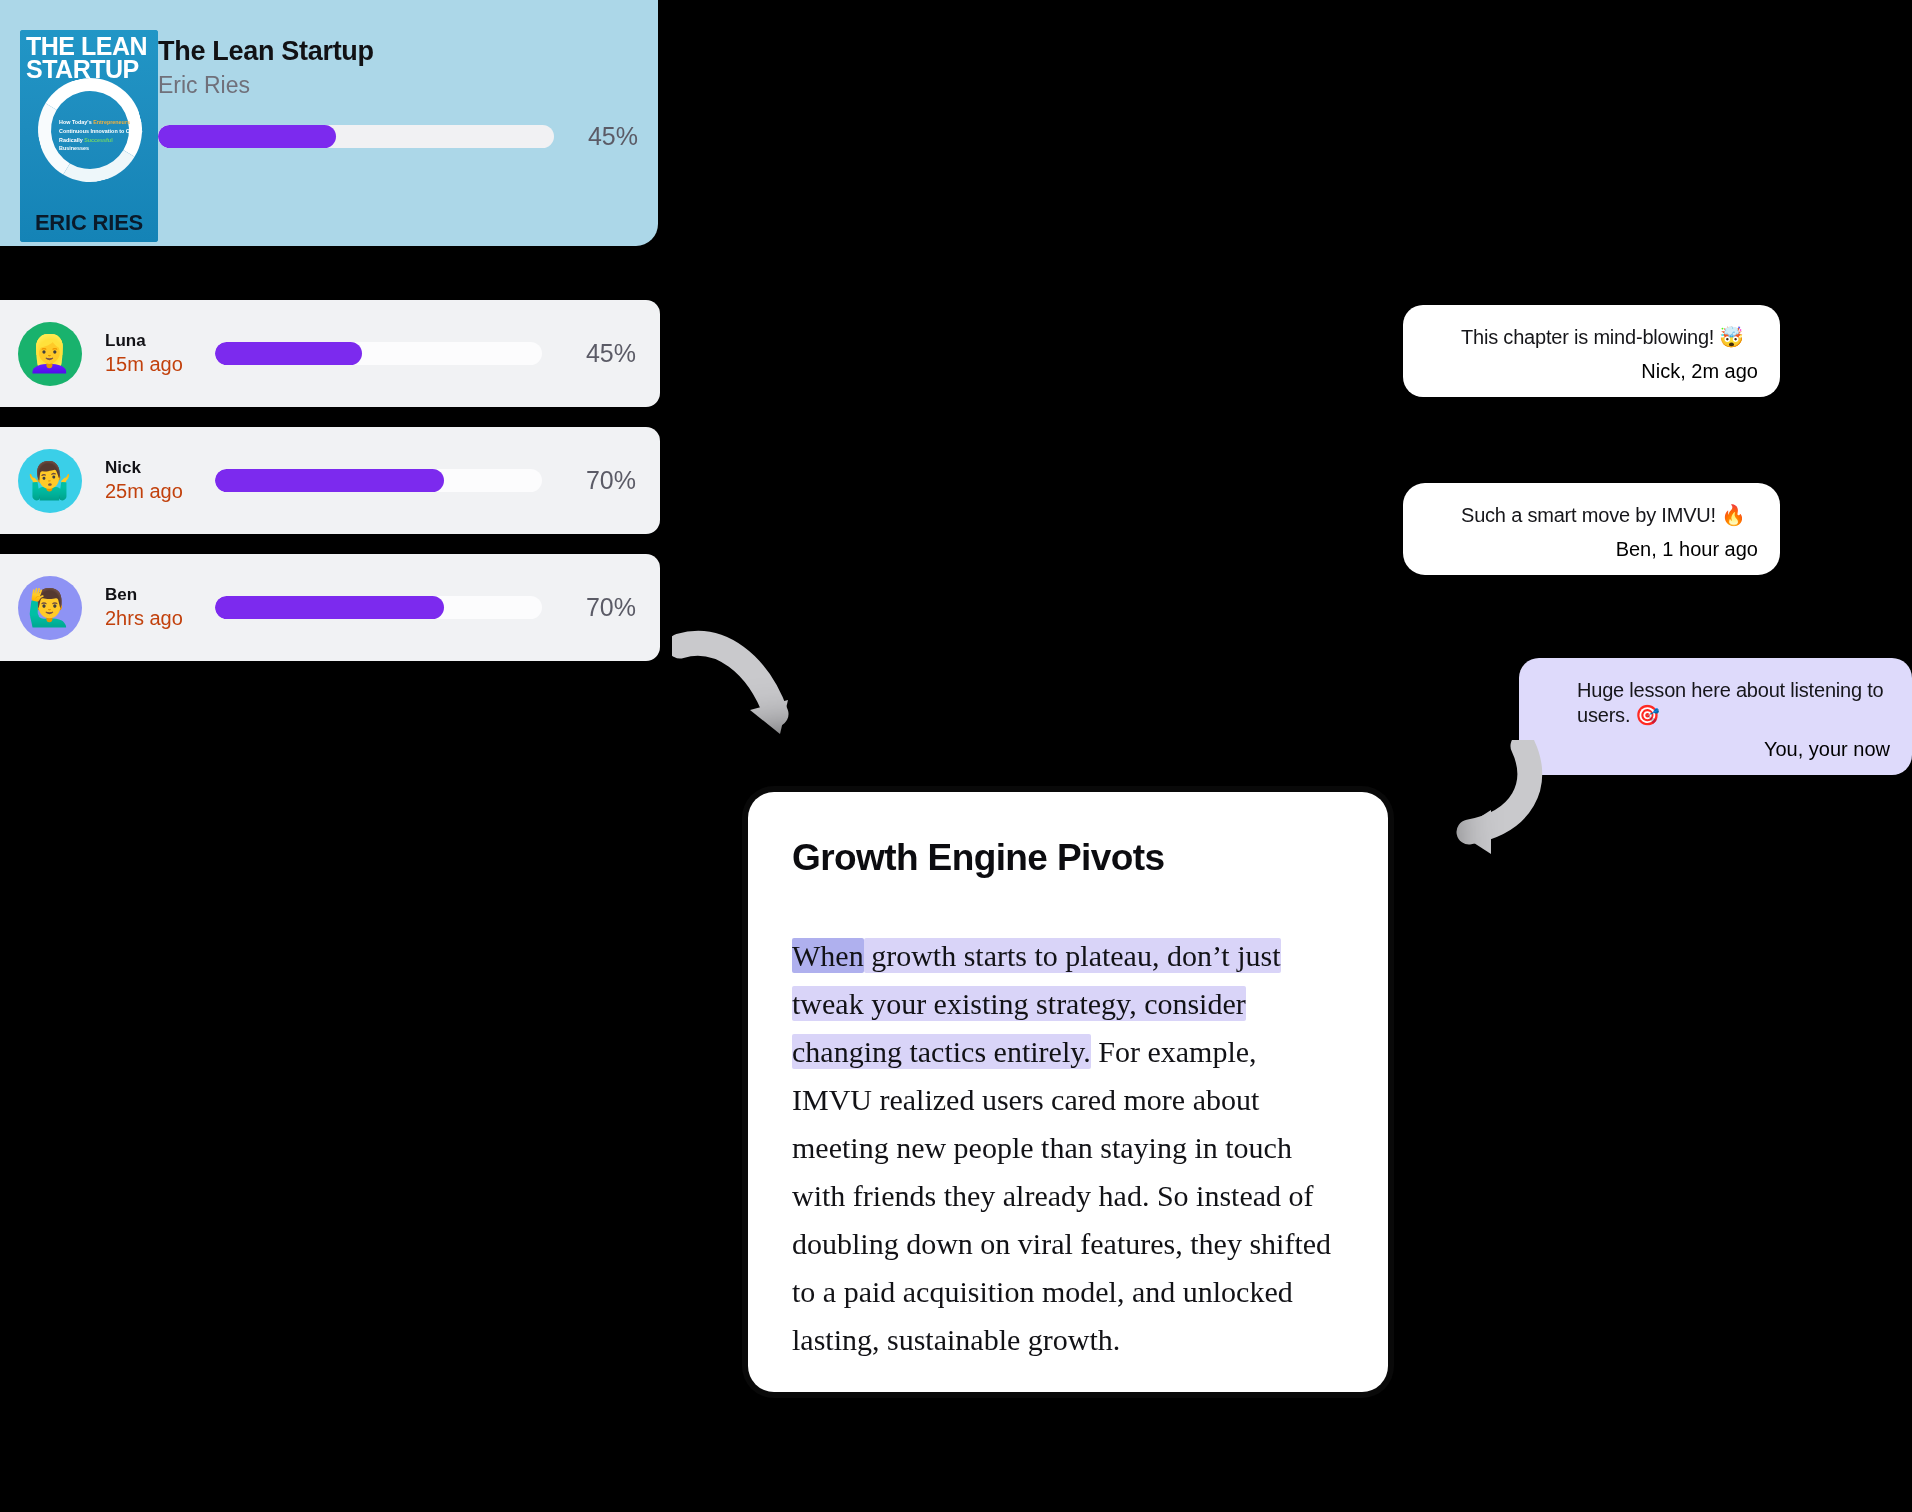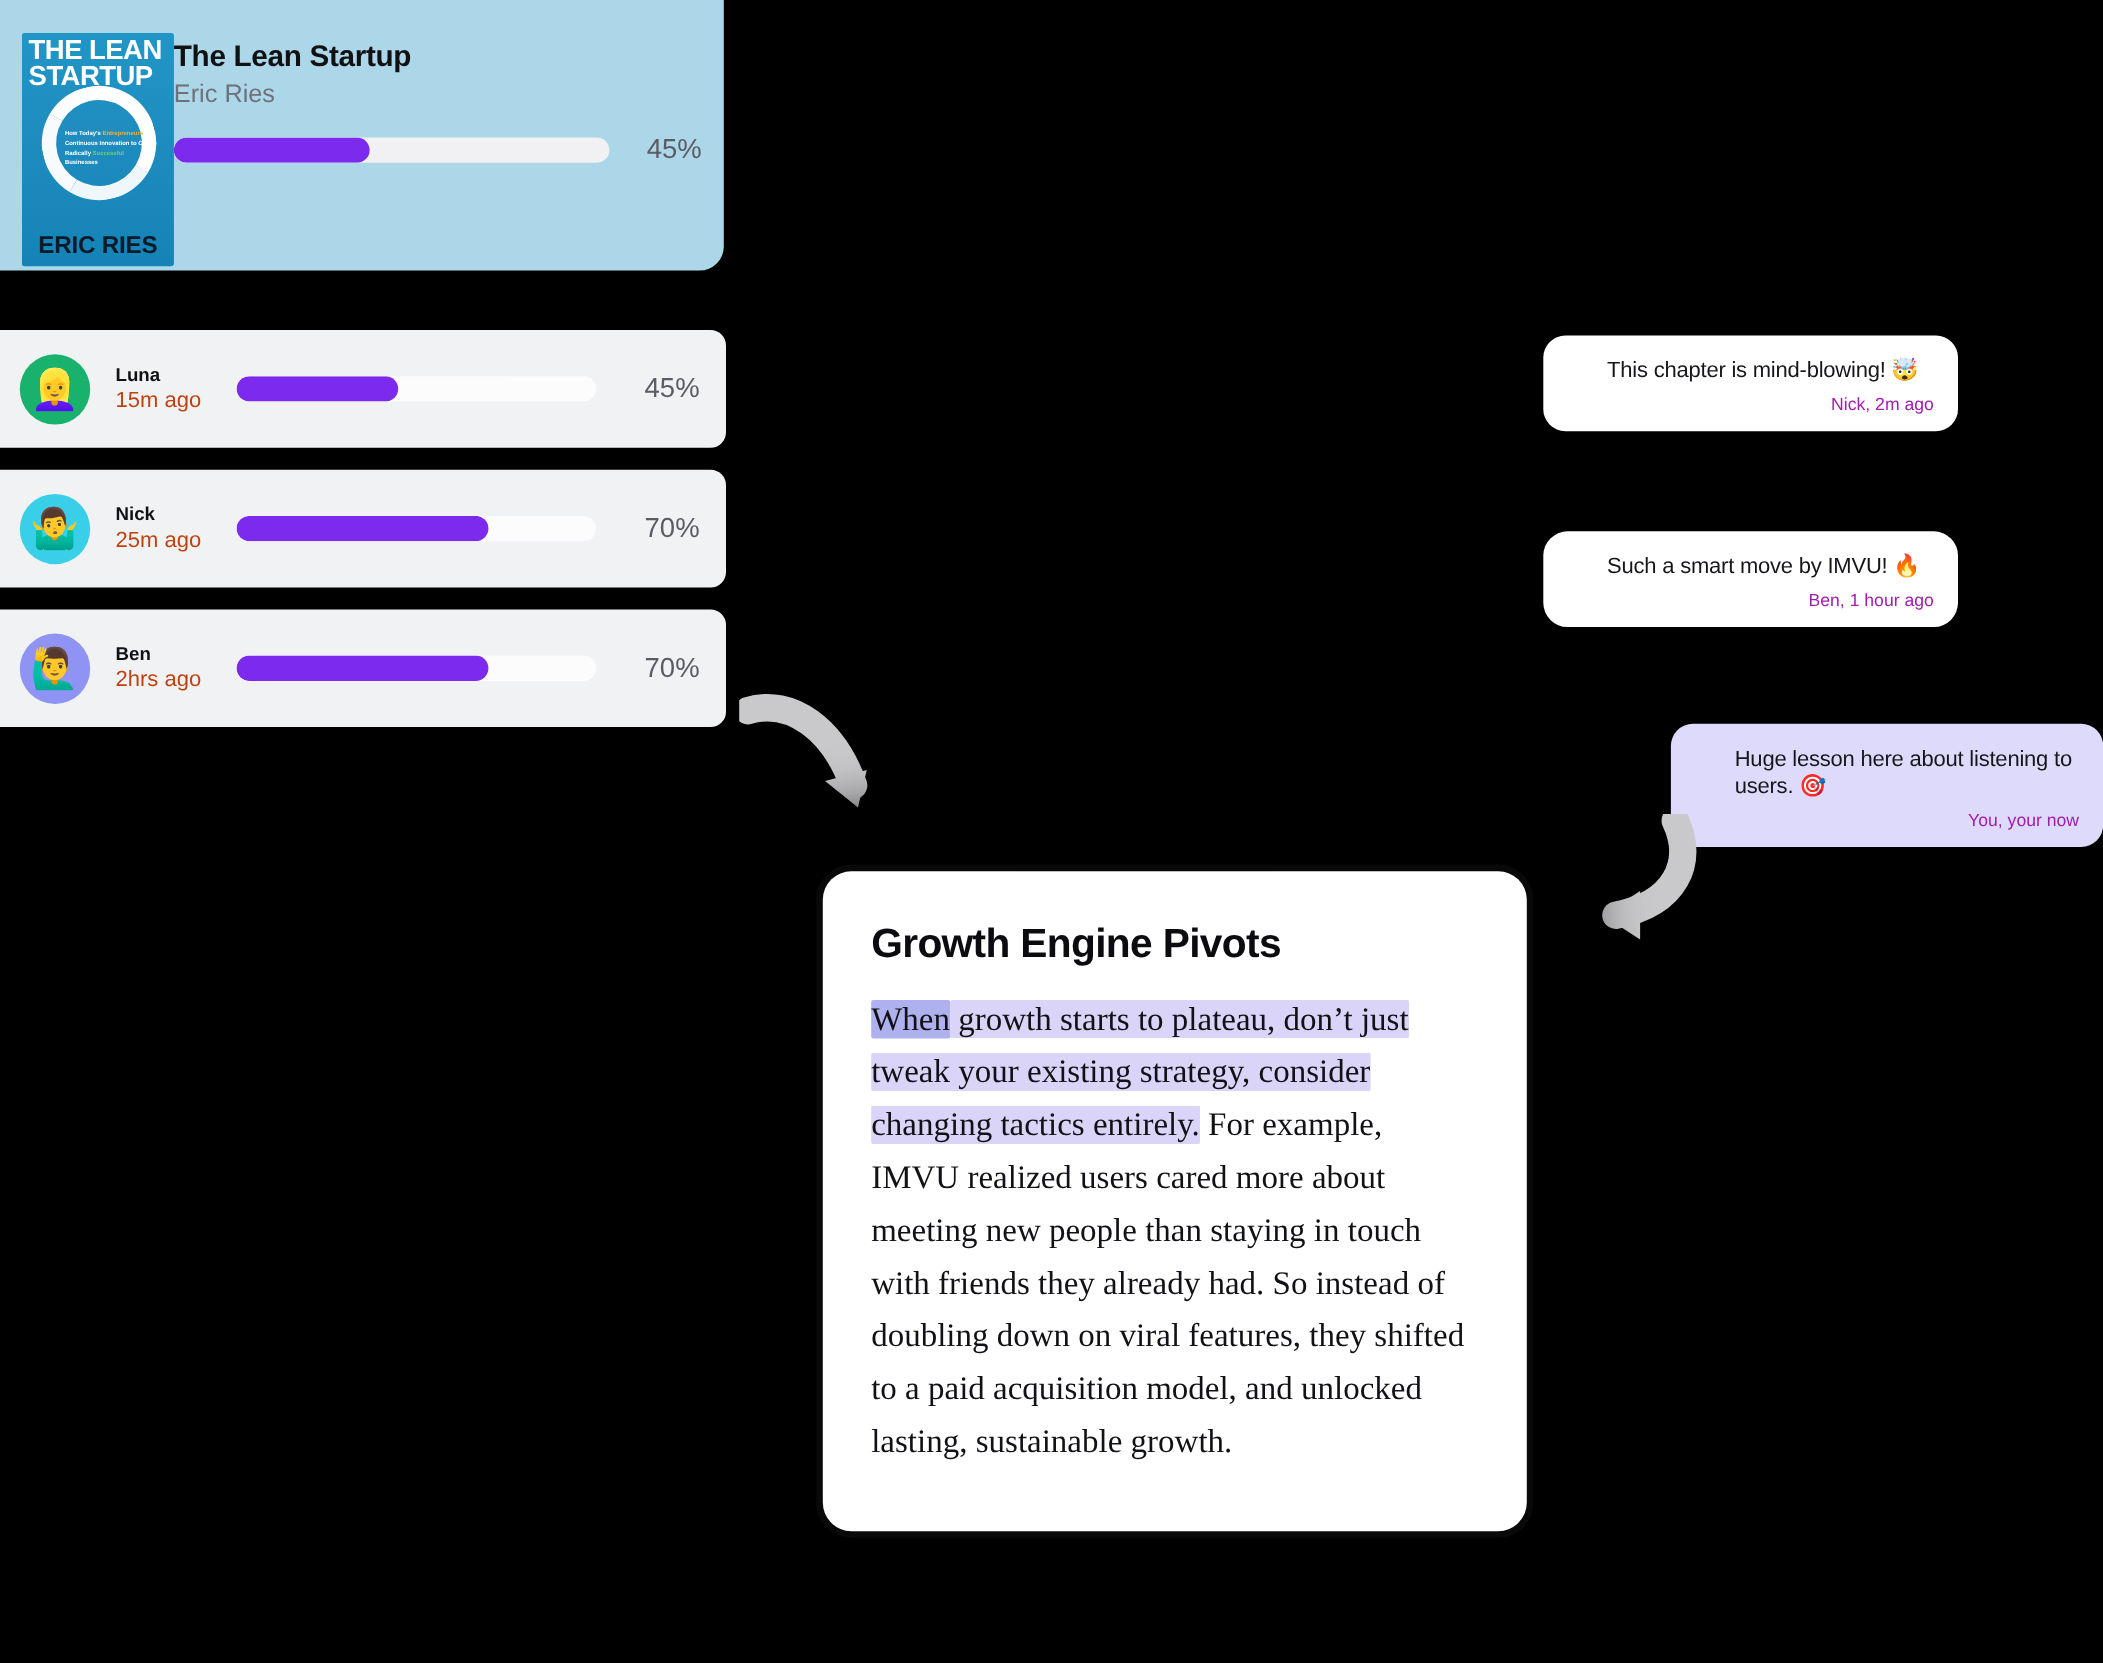"Nick, 2m ago" .bubble-meta { color: #a21caf -> #000000; font-size: 16px -> 20px }
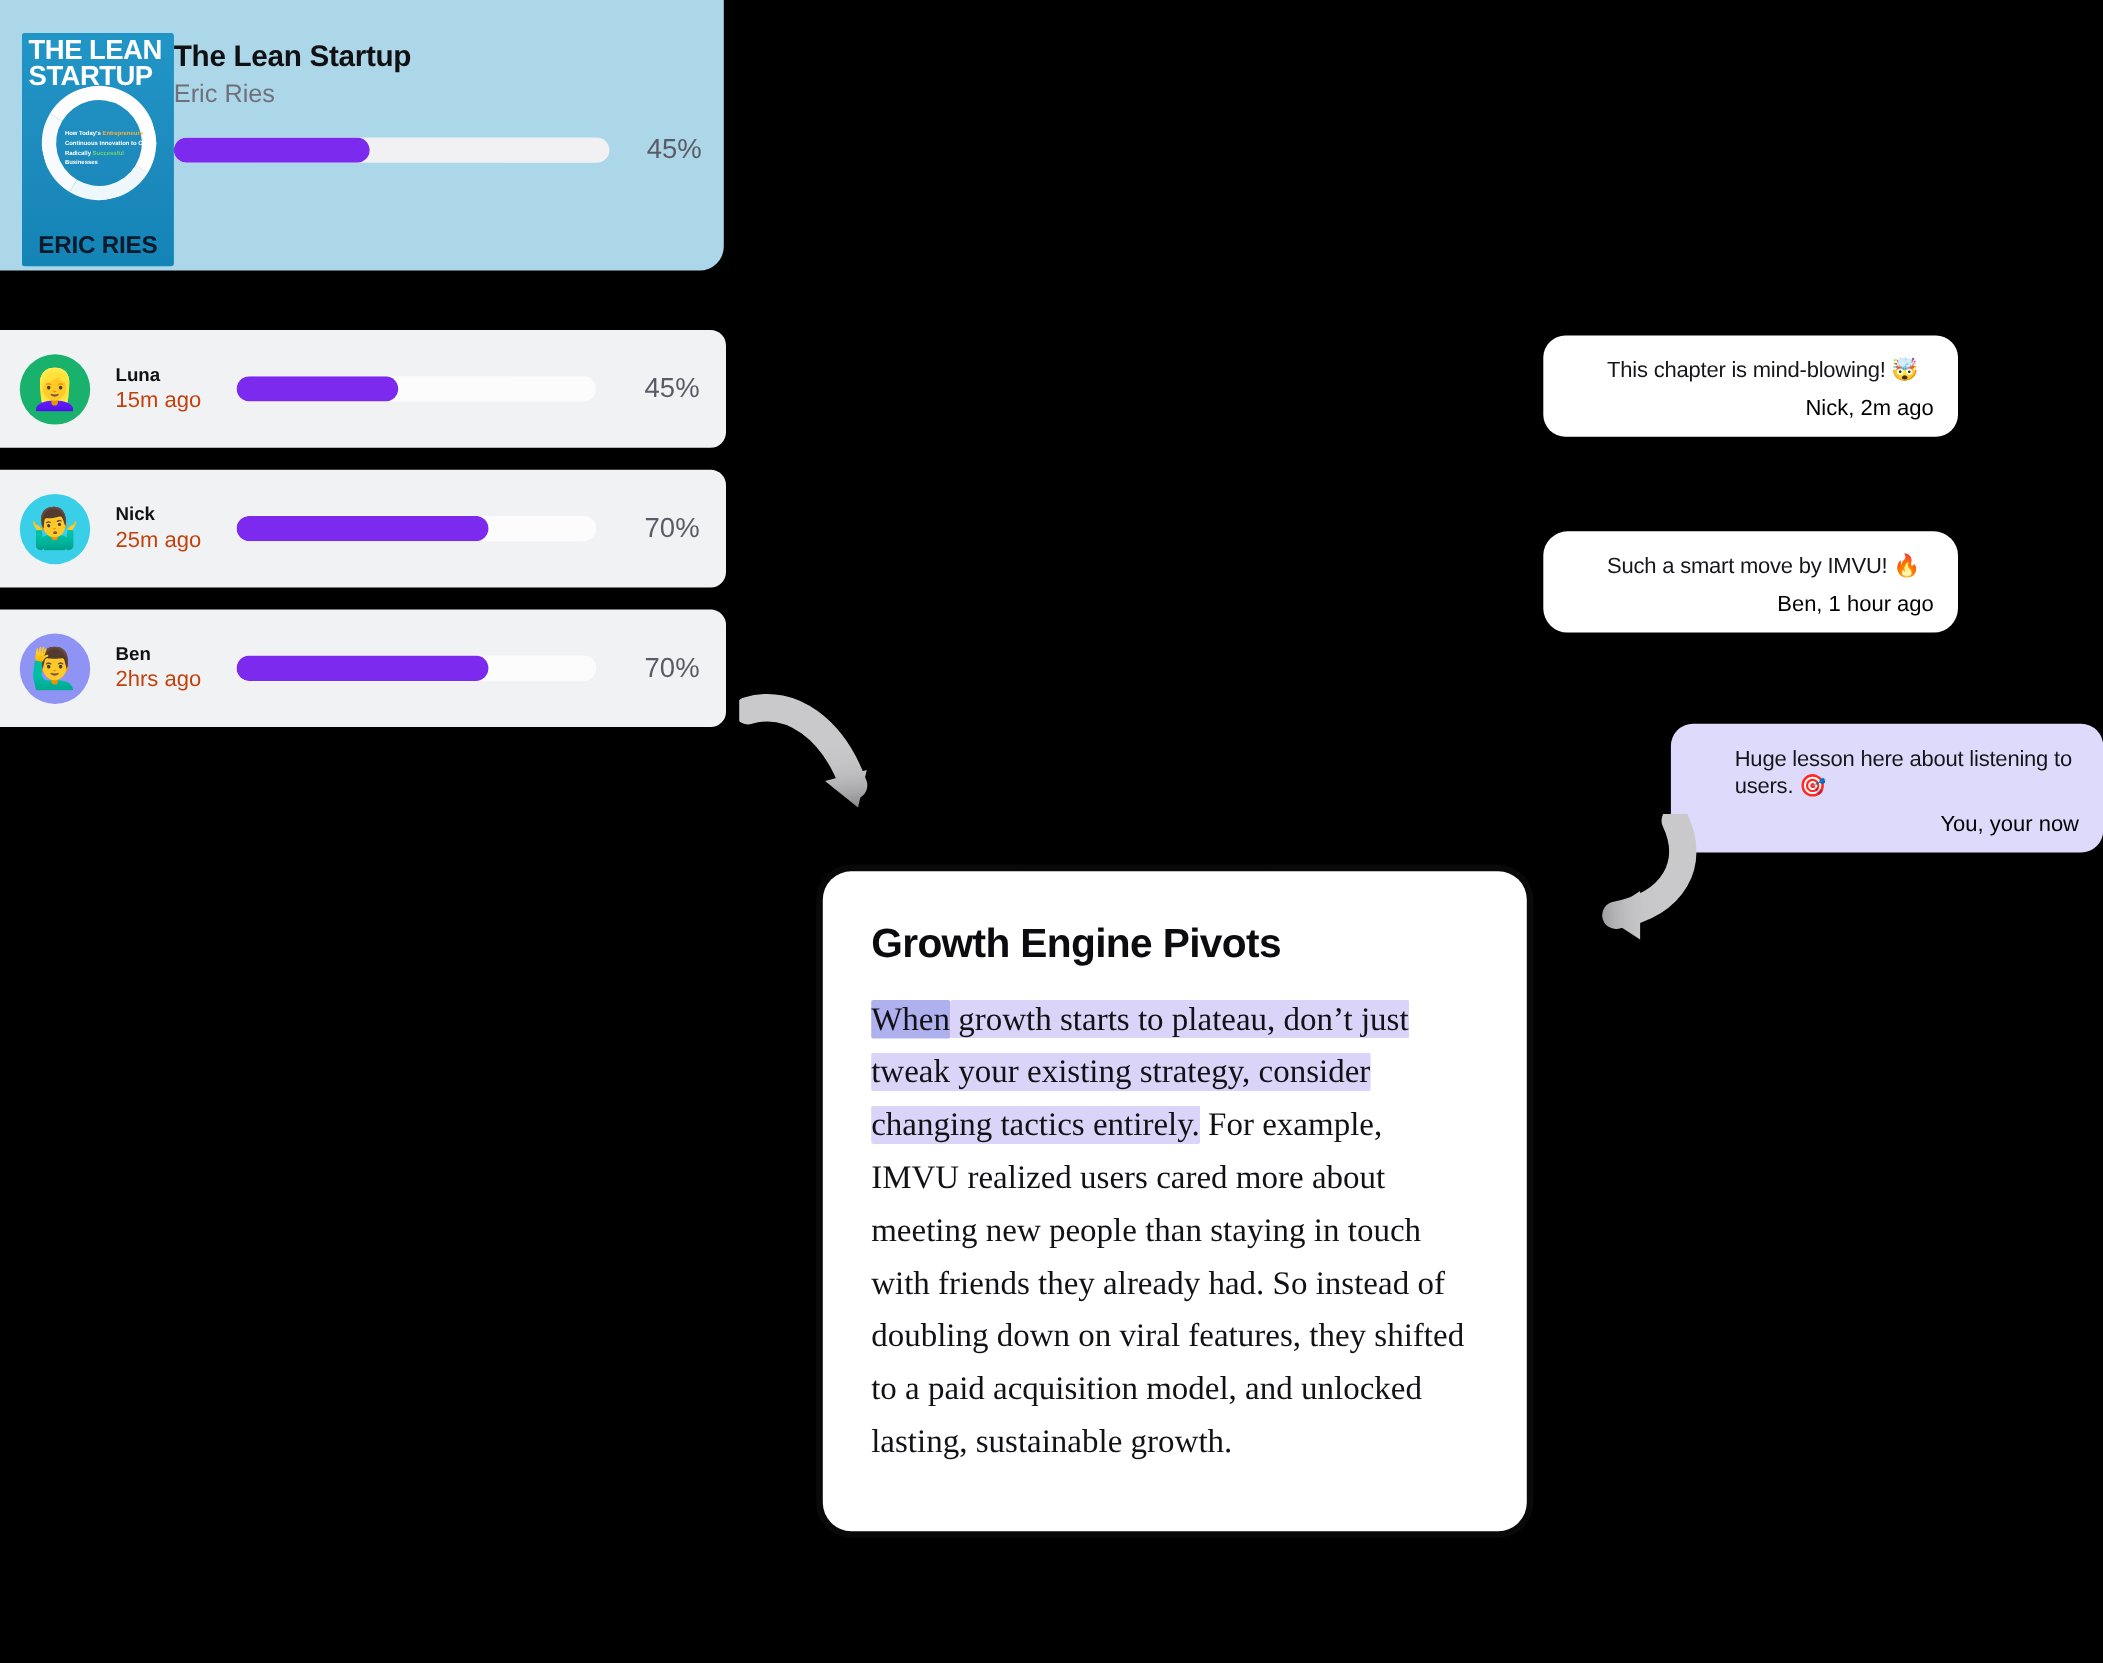"When growth starts to plateau," .chapter-body { margin-top: 24px -> 53px }
